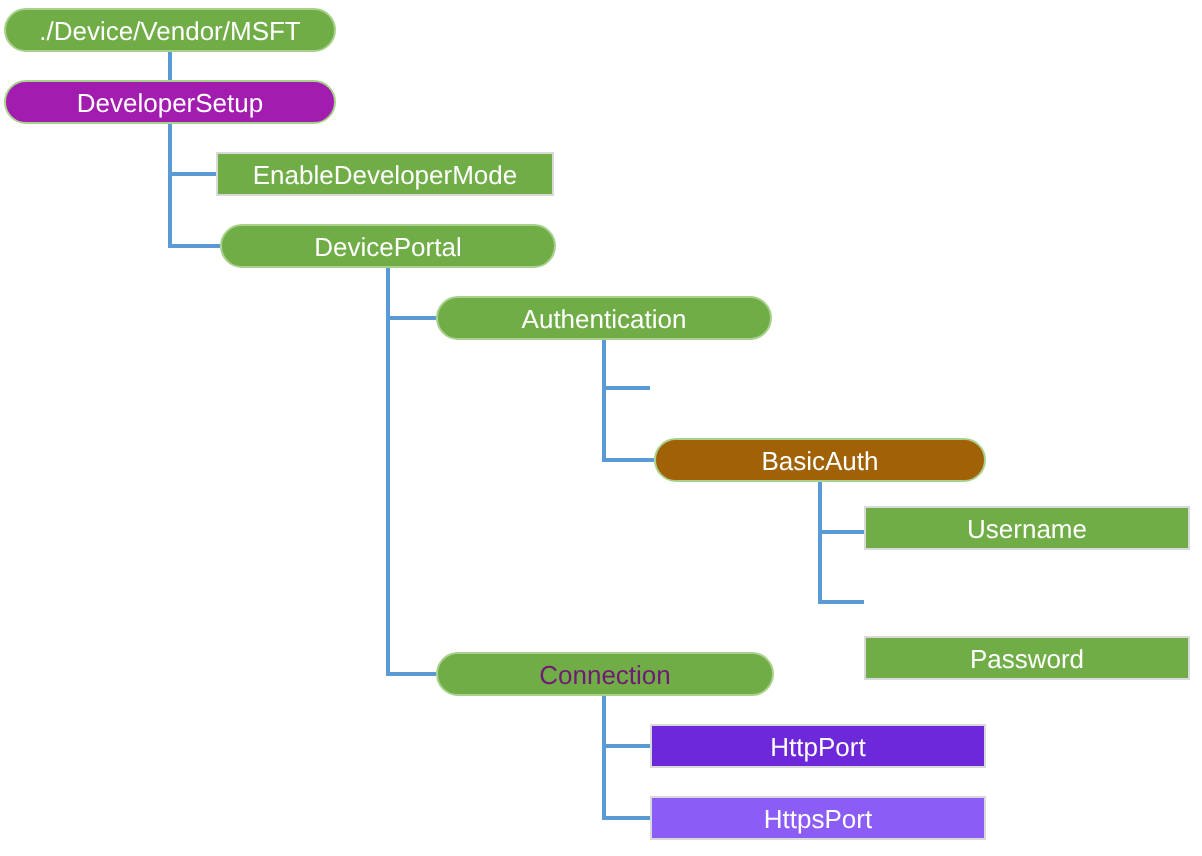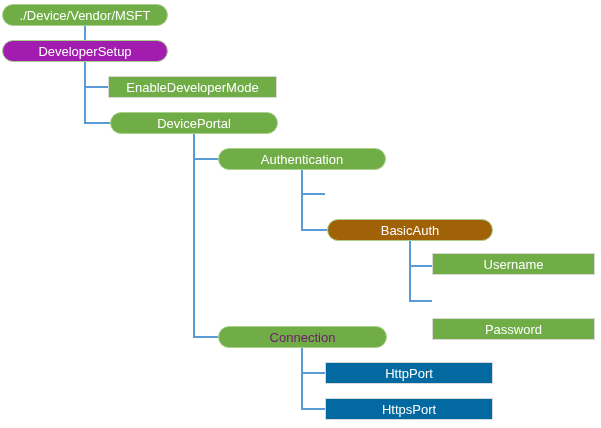"HttpPort" div.node { background: #0369a1 -> #6d28d9 }
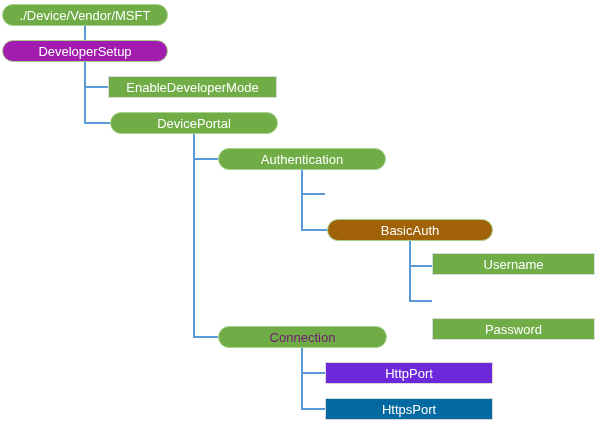"HttpsPort" div.node { background: #0369a1 -> #8b5cf6 }
